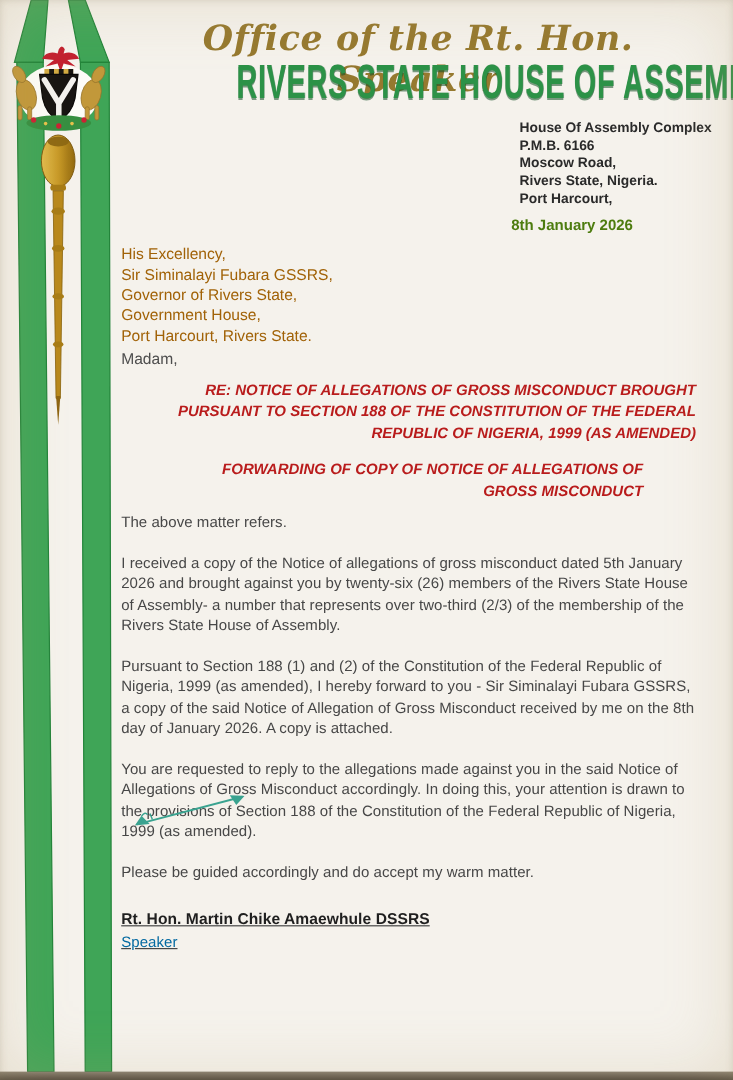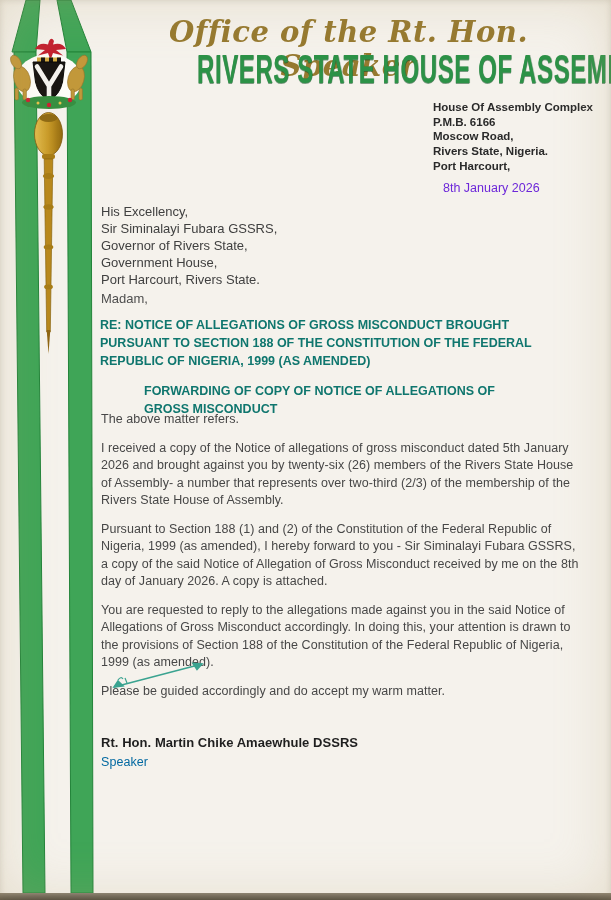"8th January 2026" .date-line { color: #6d28d9 -> #4d7c0f; font-weight: none -> bold; left: 443px -> 426px }
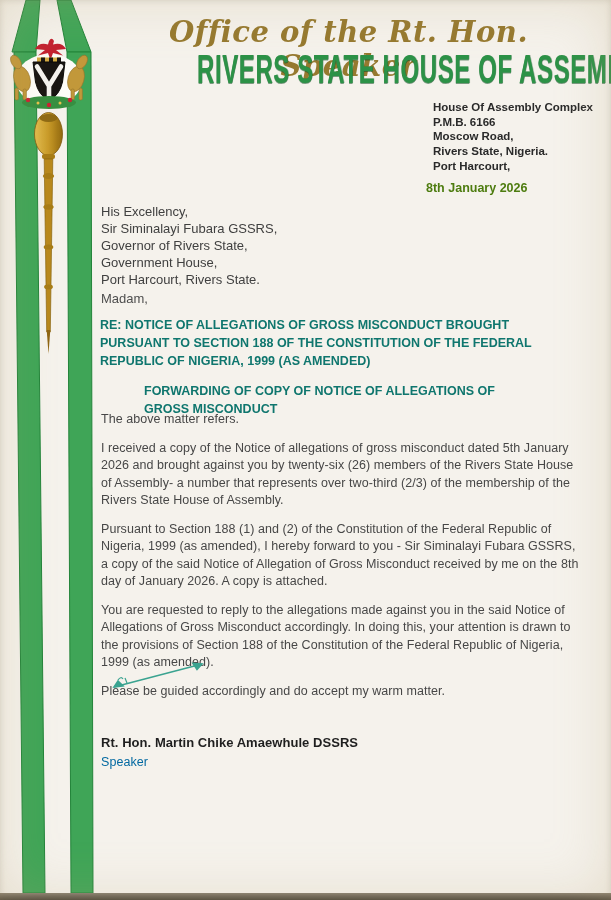"His Excellency," .recipient { color: #404040 -> #a16207 }
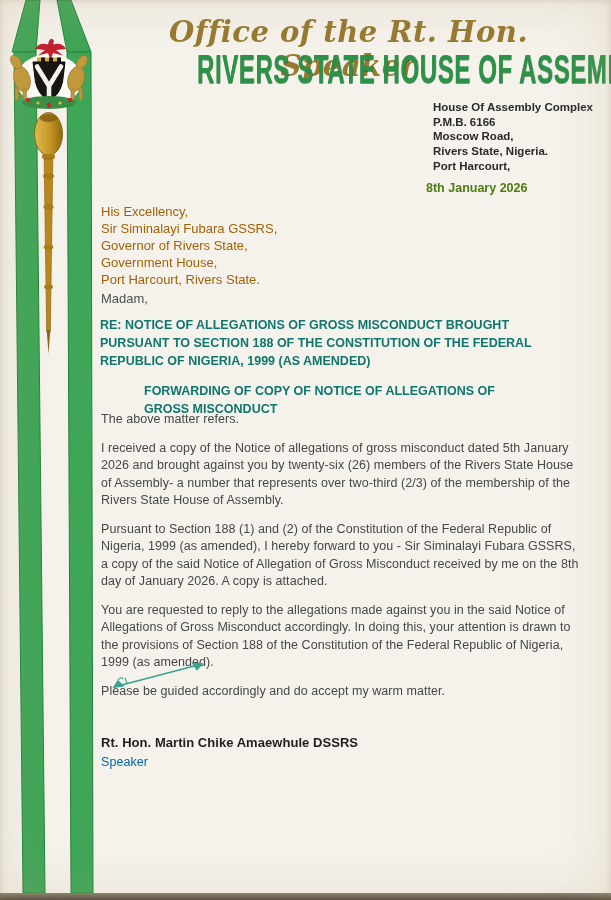"RE: NOTICE OF ALLEGATIONS OF" .subject { color: #0f766e -> #b91c1c; font-style: none -> italic; text-align: left -> right }
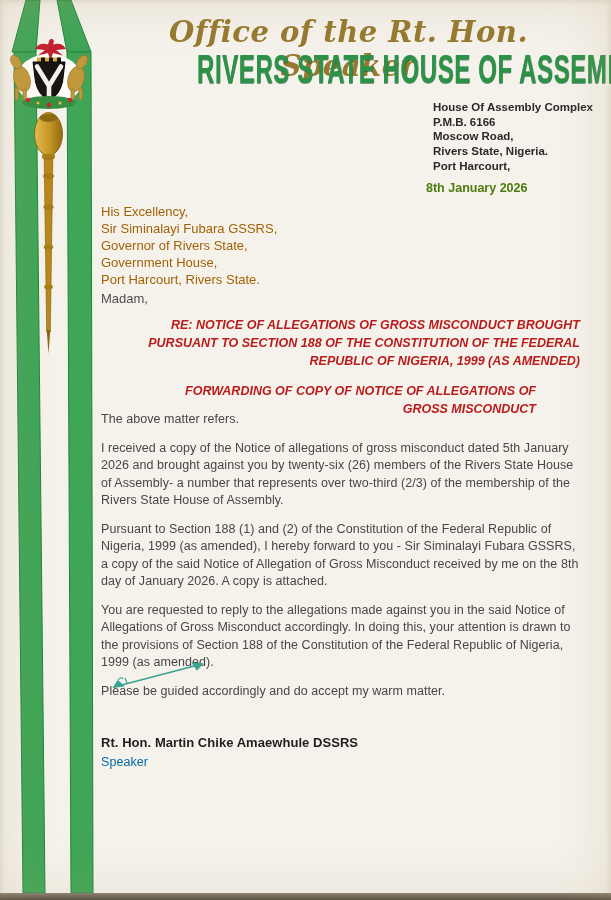"The above matter refers." .bodytext p { margin: 0 0 11px -> 16px 0 11px }
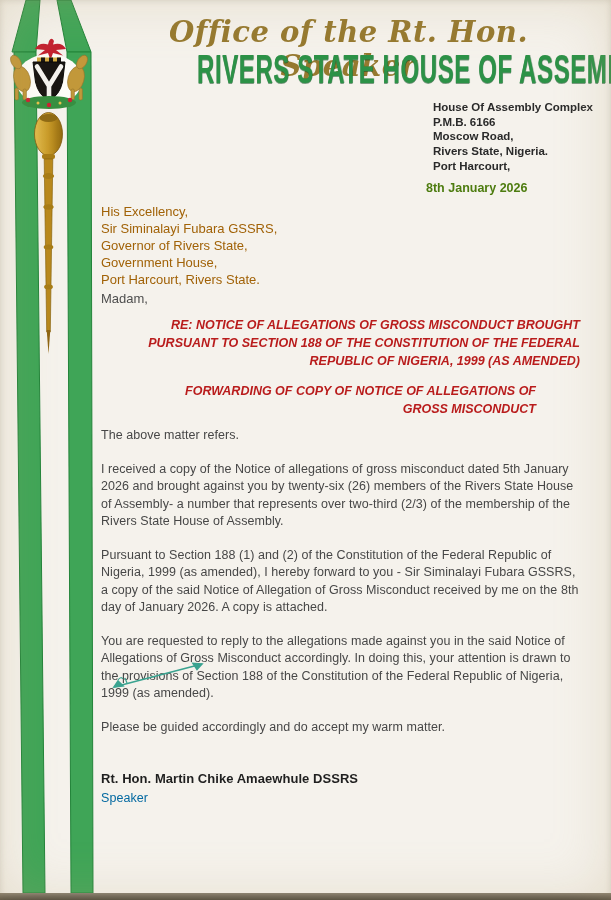"Rt. Hon. Martin Chike Amaewhule" .sig { margin-top: 34px -> 21px; text-decoration: none -> underline }
